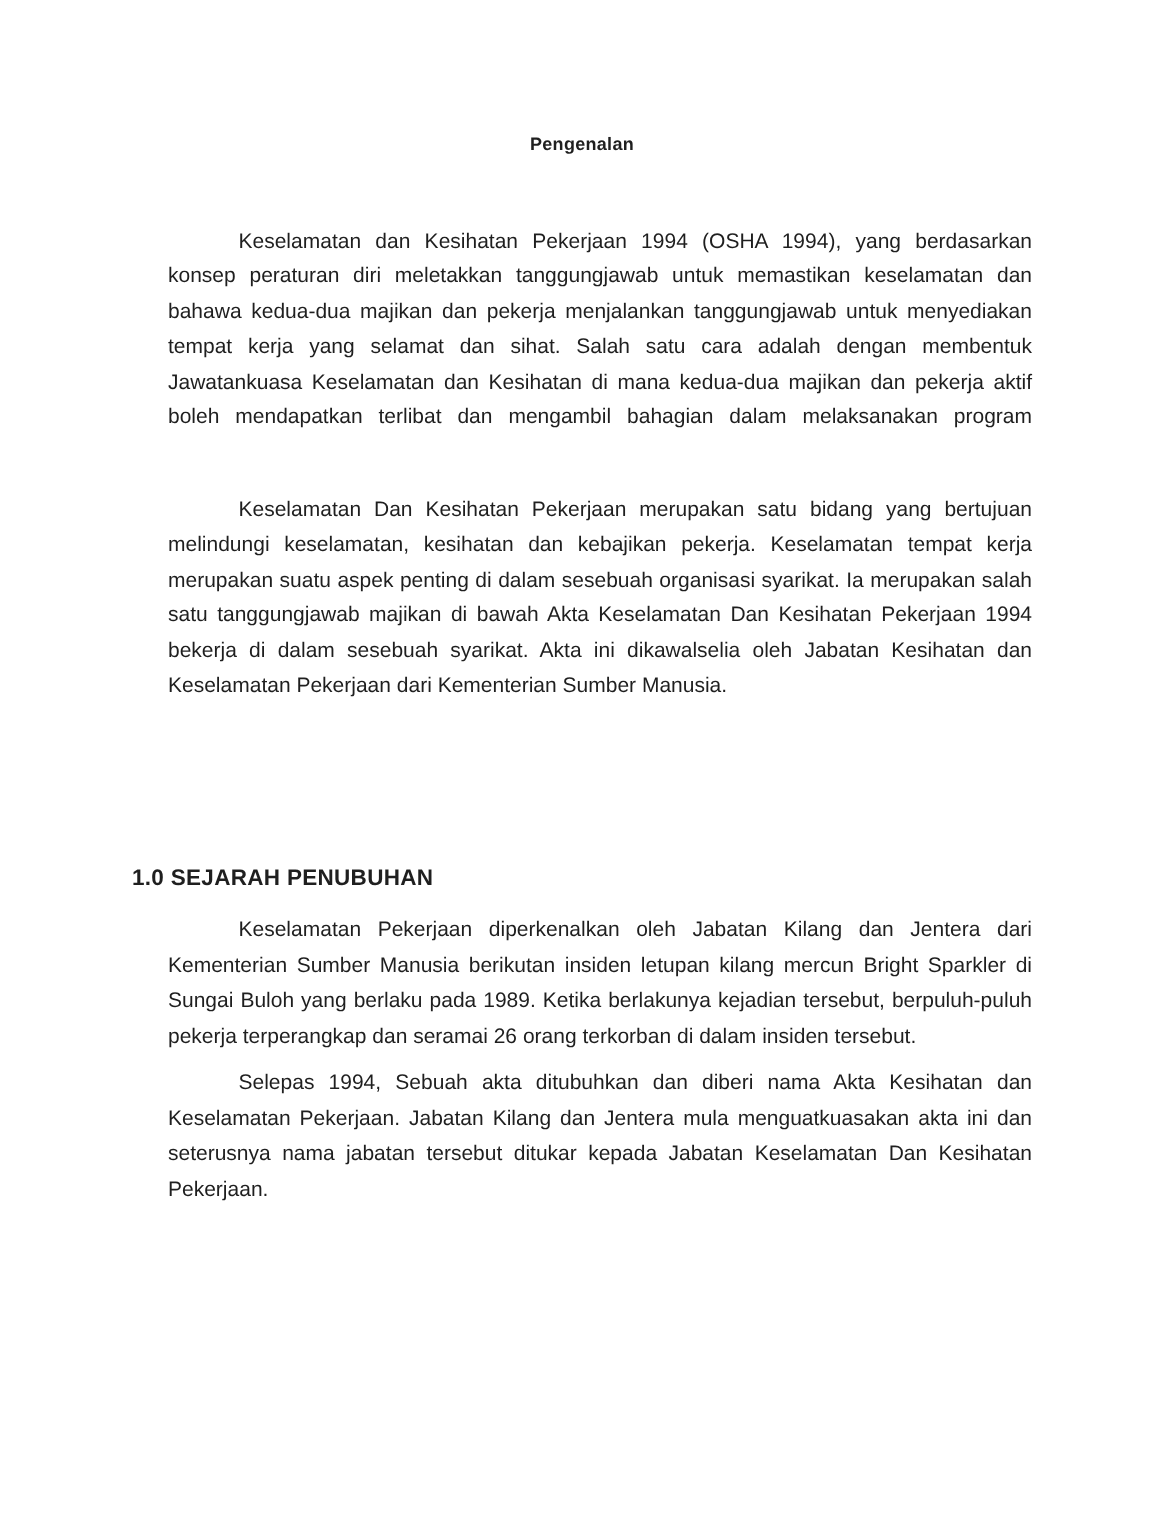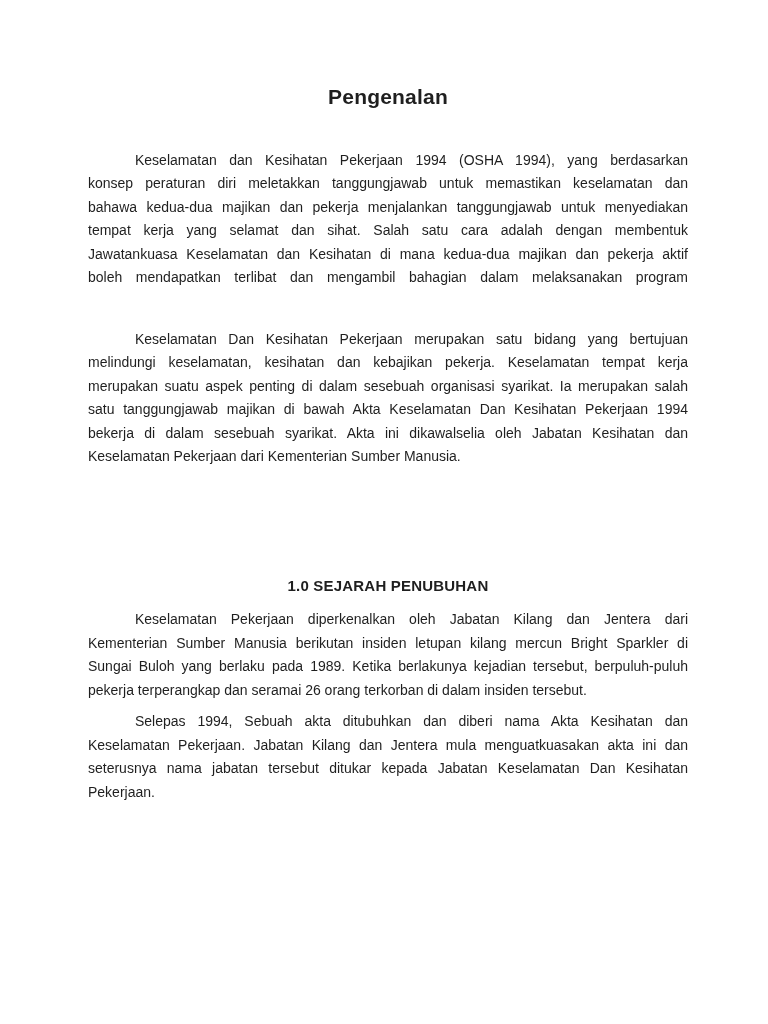"Pengenalan" .doc-title { font-size: 21px -> 12px }
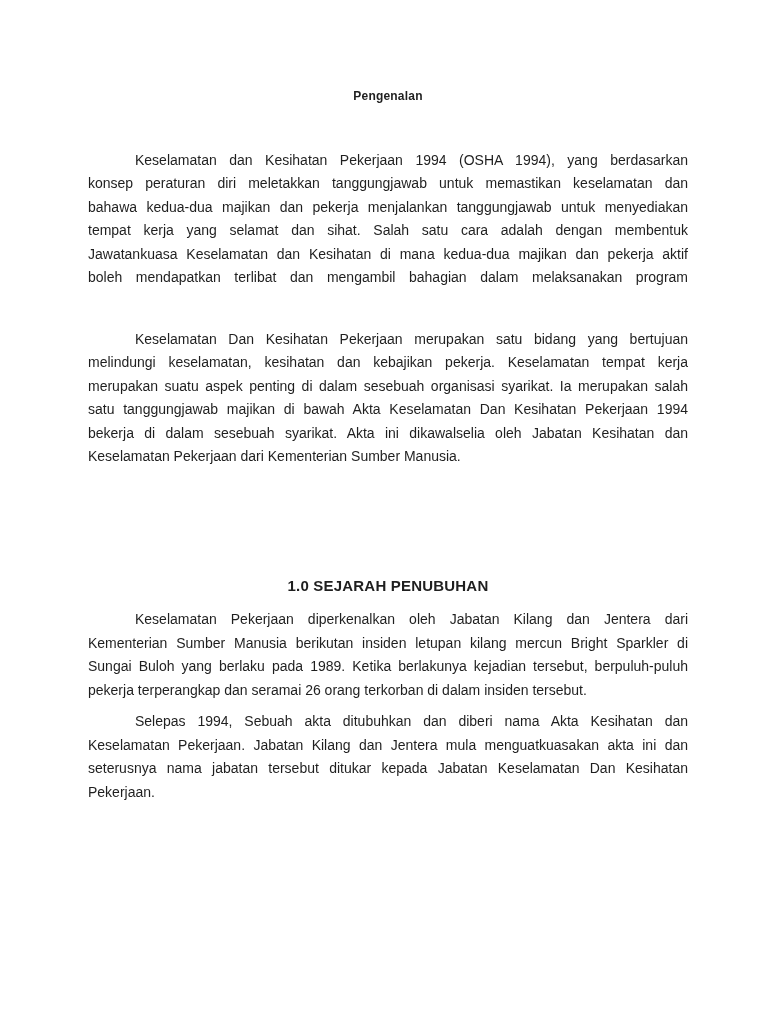"Keselamatan dan Kesihatan Pekerjaan 1994" .line { margin-left: none -> 24px }
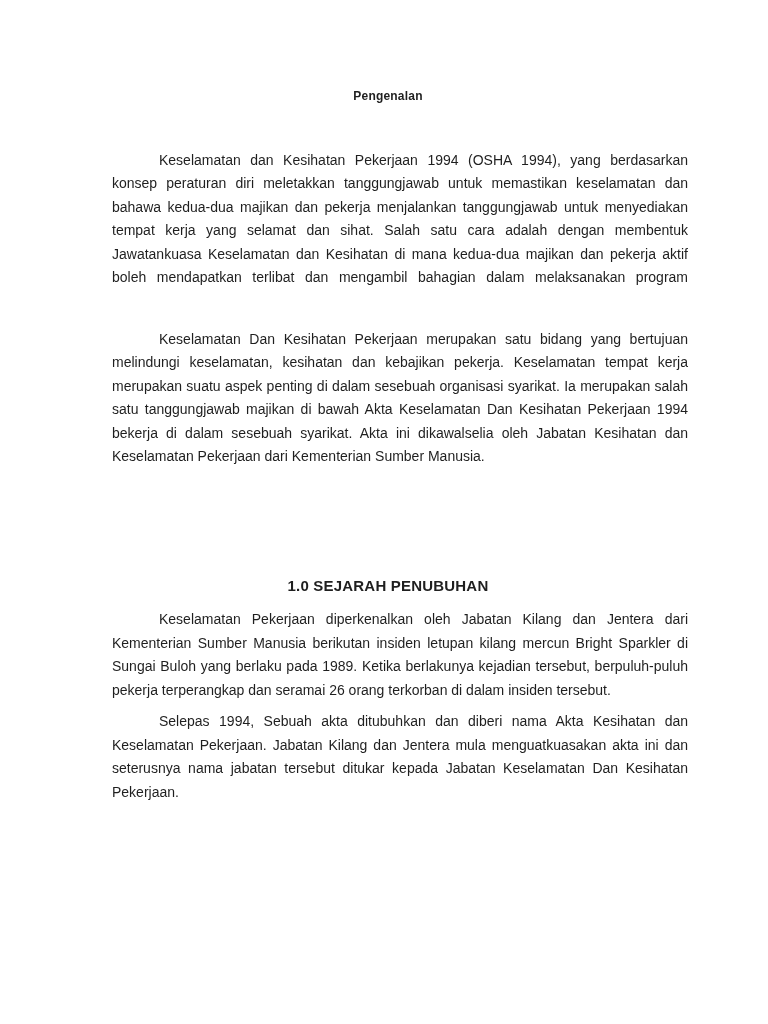"1.0 SEJARAH PENUBUHAN" .section-heading { text-align: center -> none }
